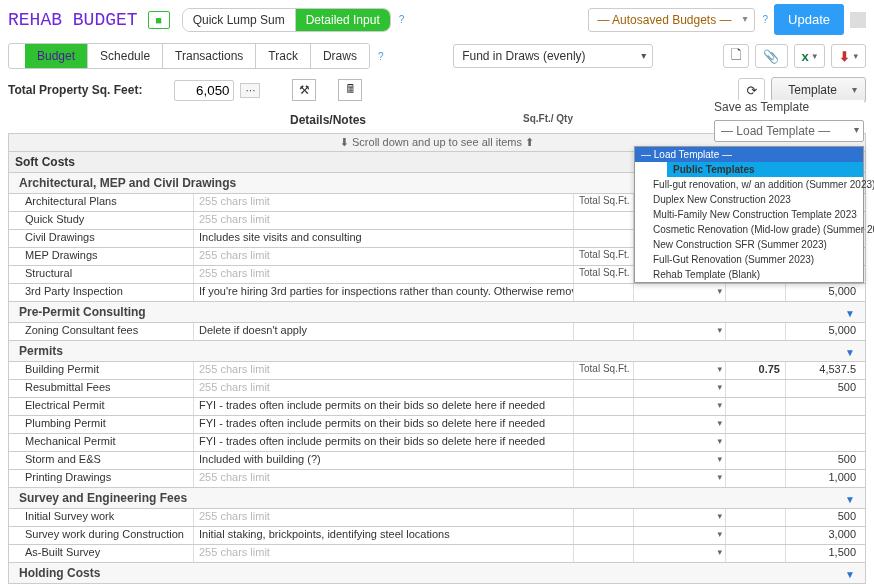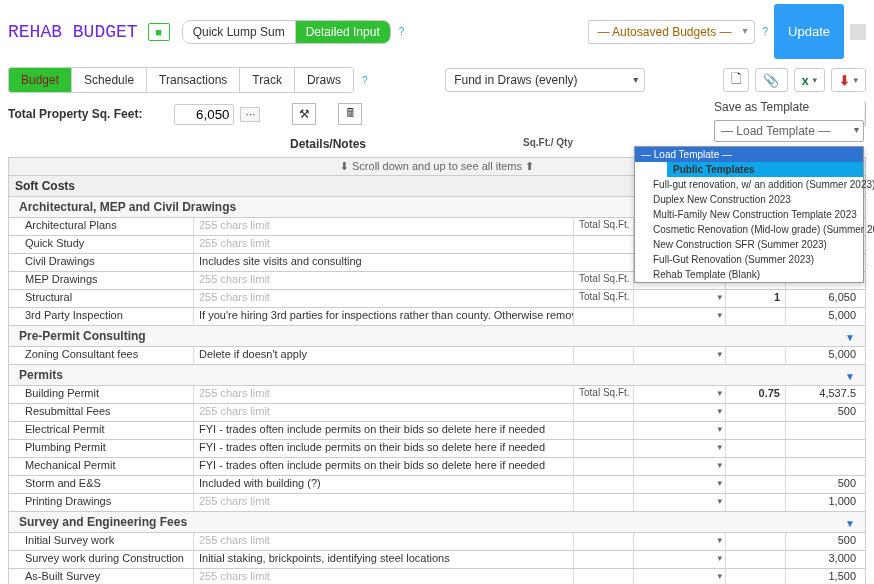"Update" .btn-primary { padding: 20px 14px -> 8px 14px }
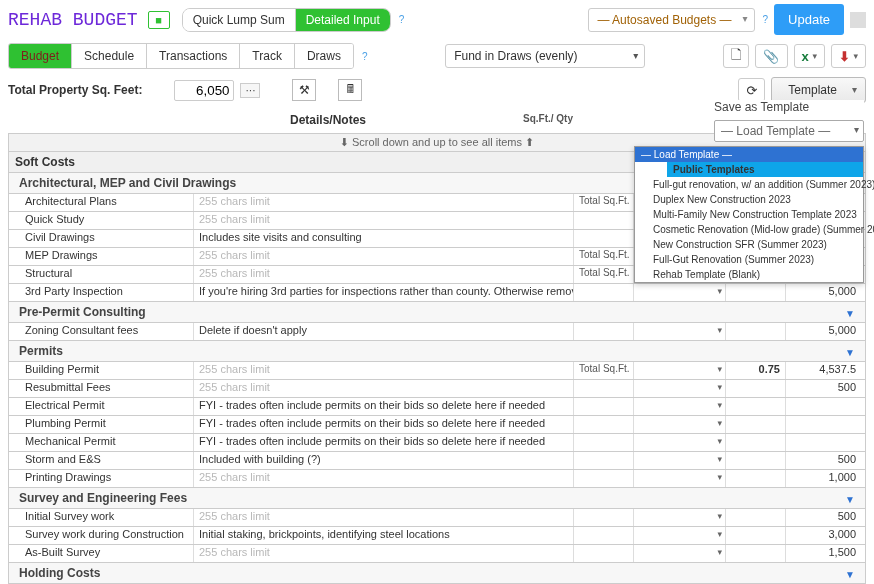"Budget" .nav-tab.active { color: #7f1d1d -> #4c1d95; margin-left: none -> 16px }
